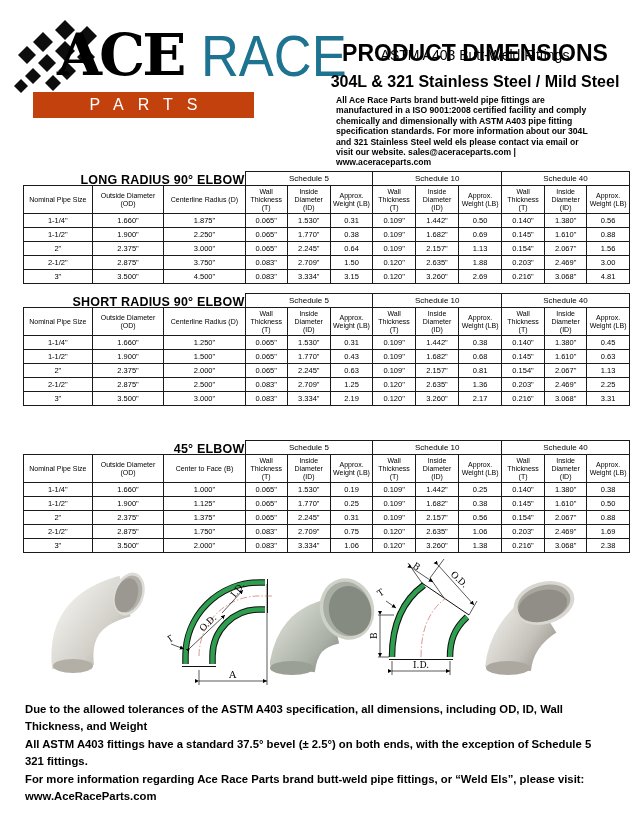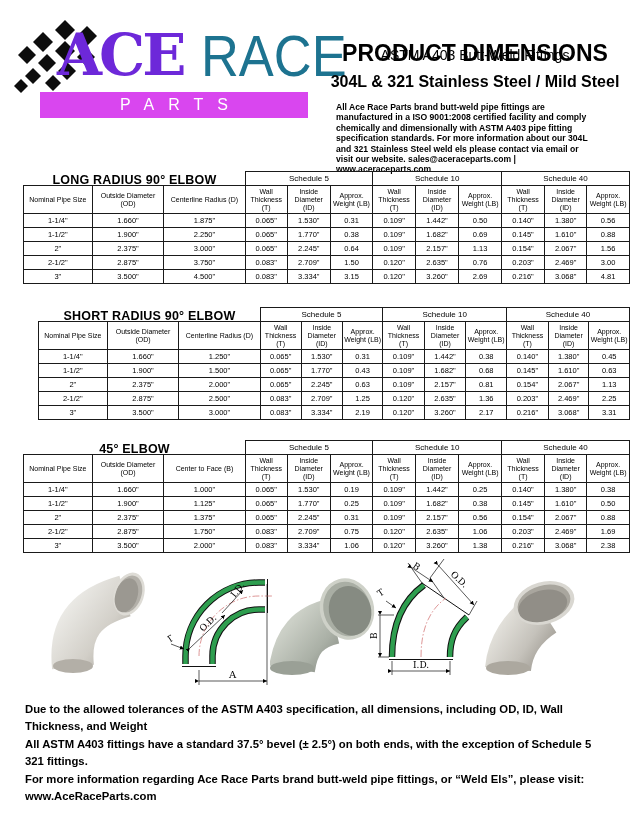"ACE" .logo-ace { color: #6d28d9 -> #000000 }
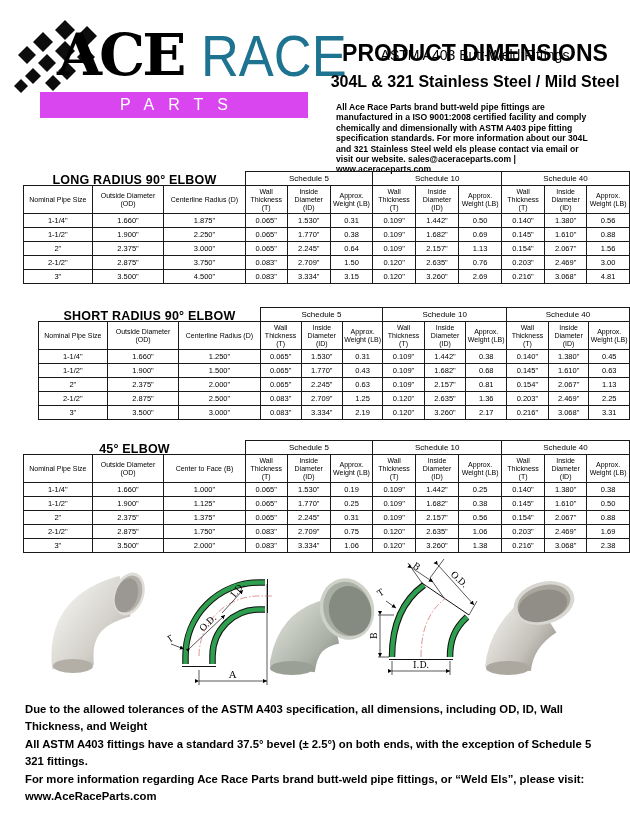"PARTS" .logo-bar { background: #d946ef -> #c2410c; left: 40px -> 33px; width: 268px -> 221px }
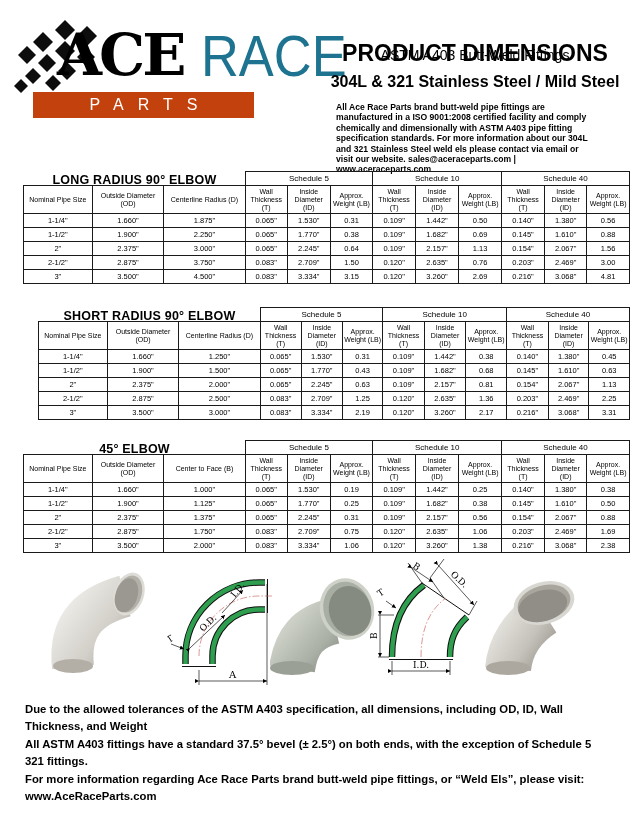"All Ace Race Parts brand" .hdr-para { top: 102px -> 95px }
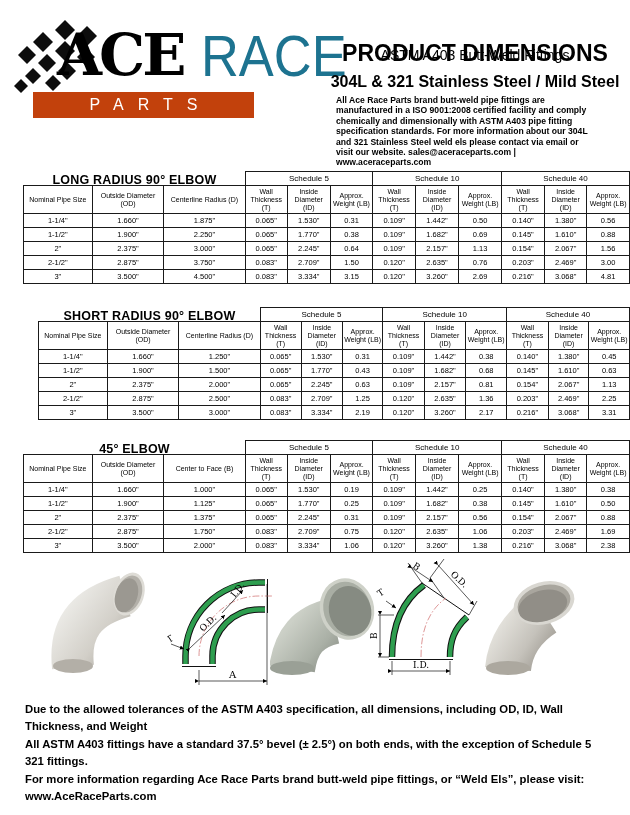"LONG RADIUS 90° ELBOW" .dim-table td.title-cell { text-align: center -> right }
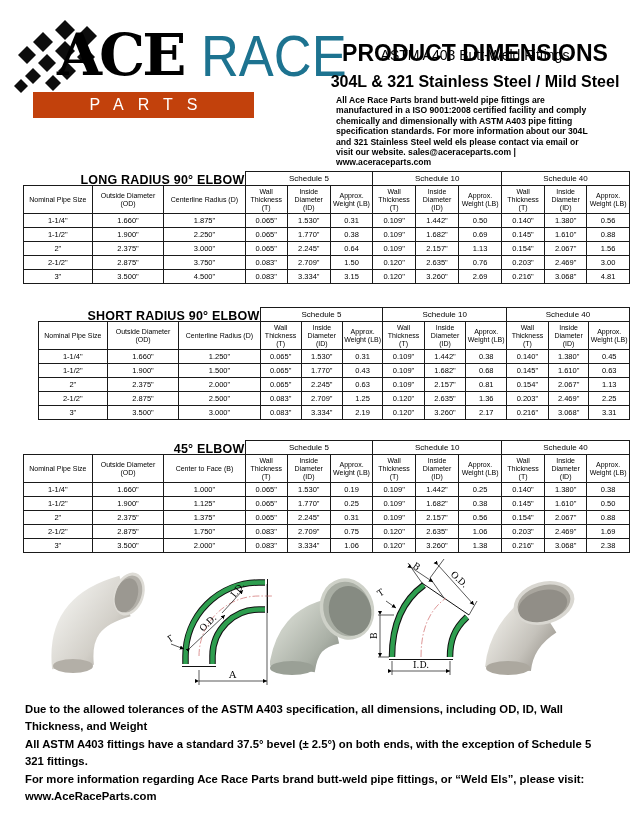"0.76" td { text: 0.76 -> 1.88 }
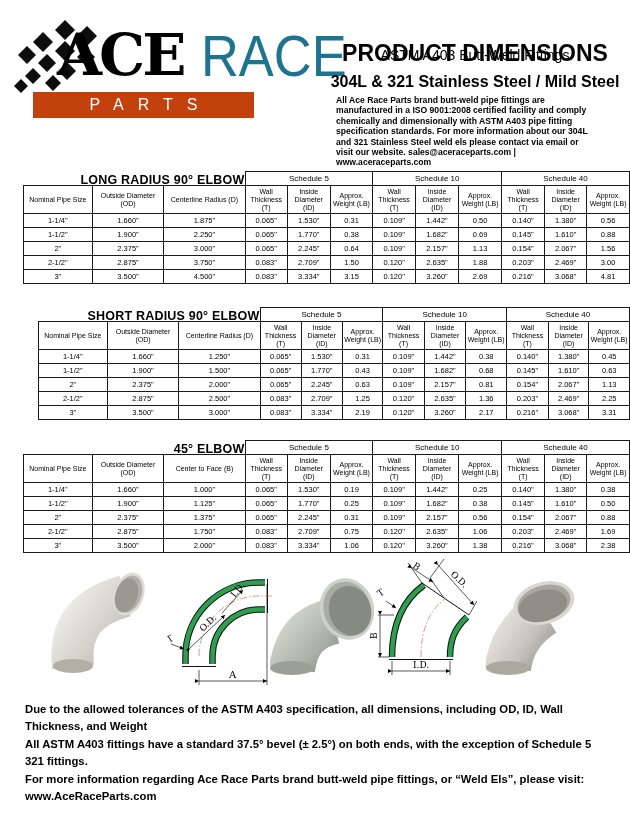"SHORT RADIUS 90° ELBOW" table.dim-table { margin-left: 15px -> none; top: 307px -> 293px }
